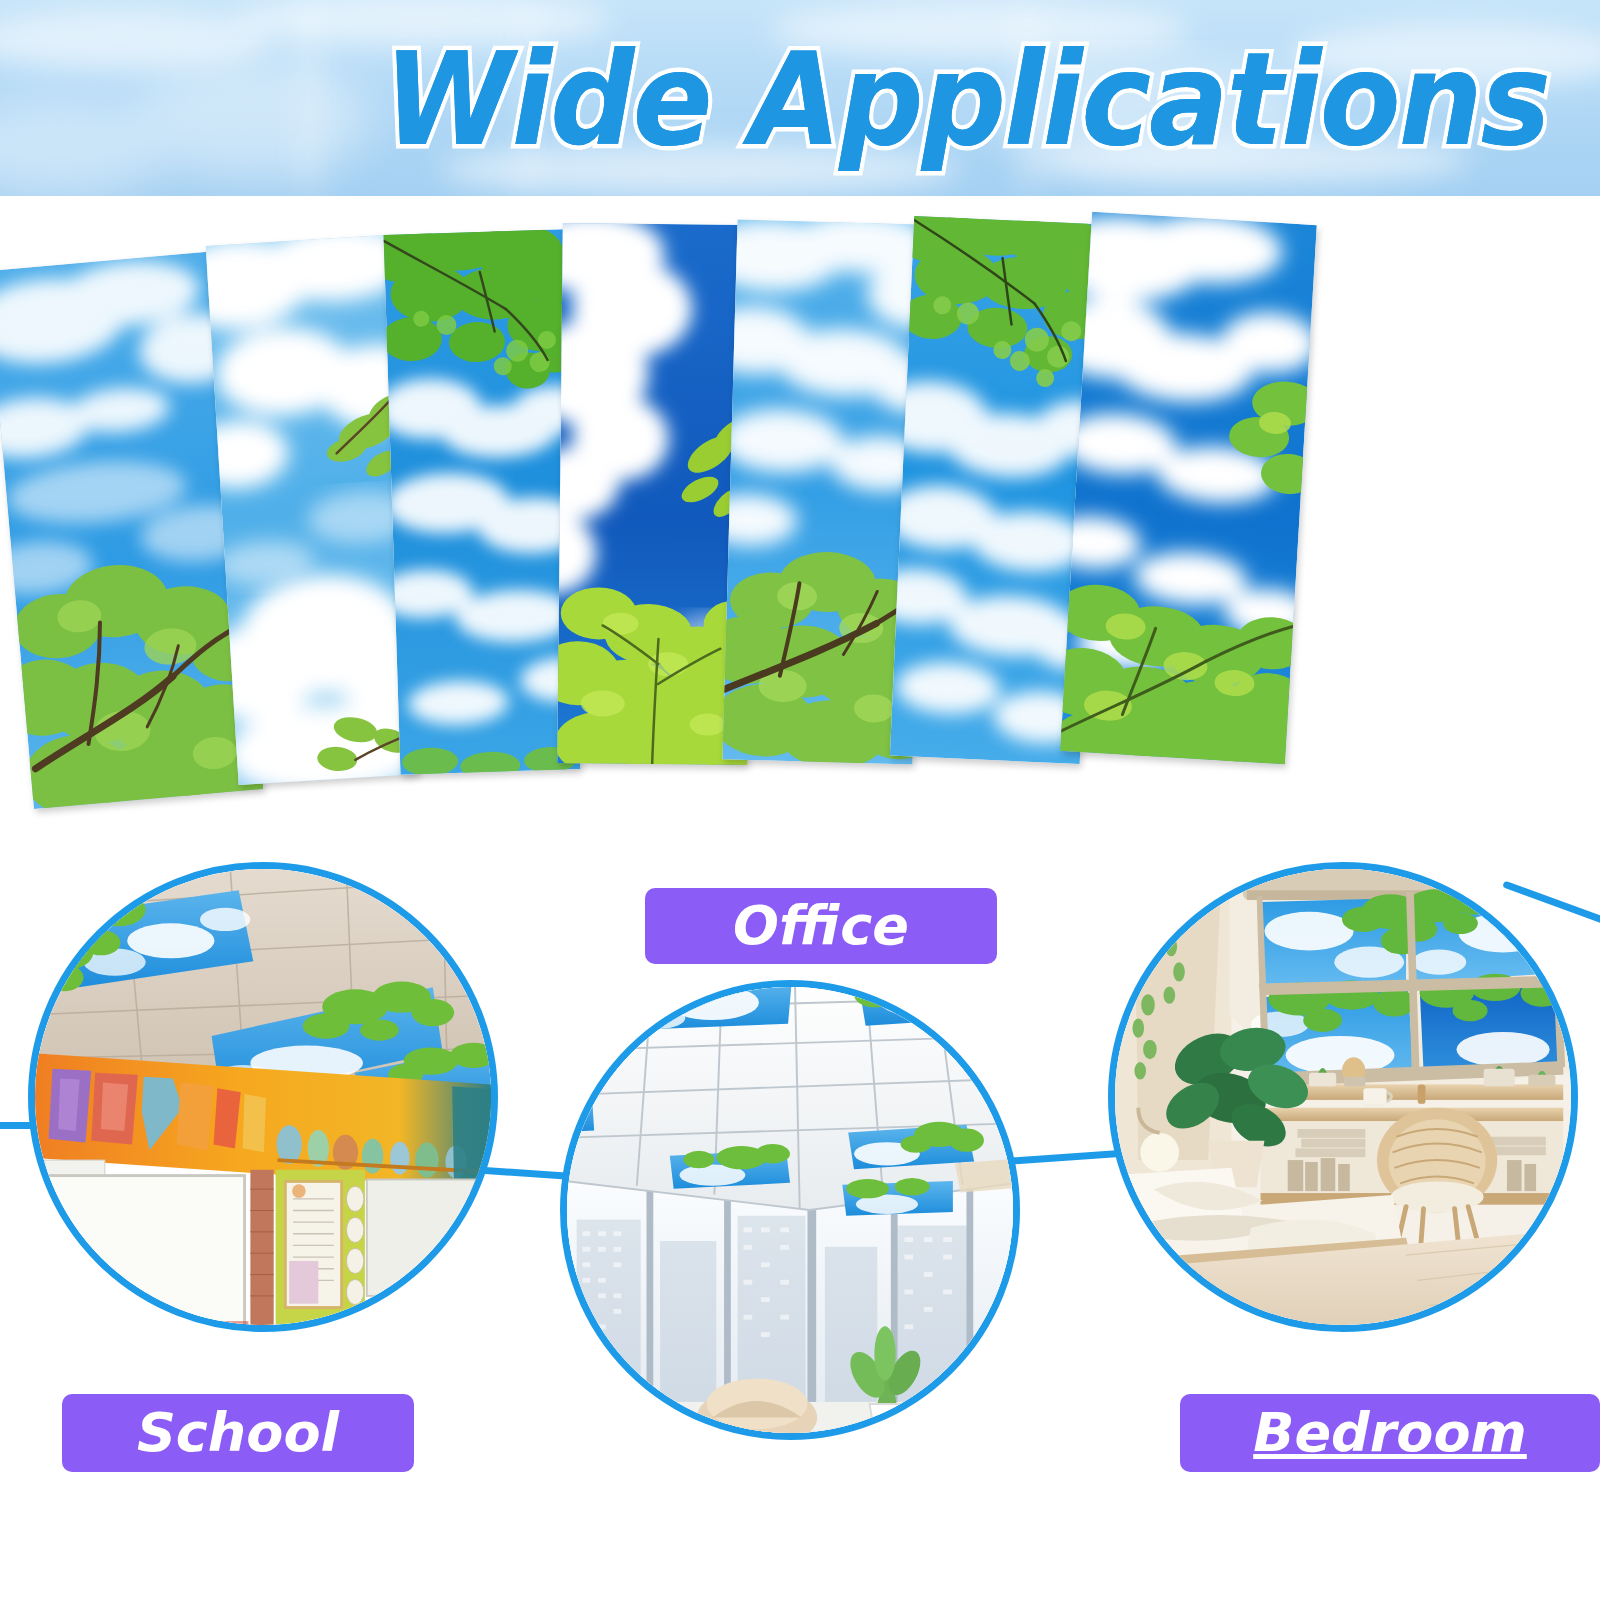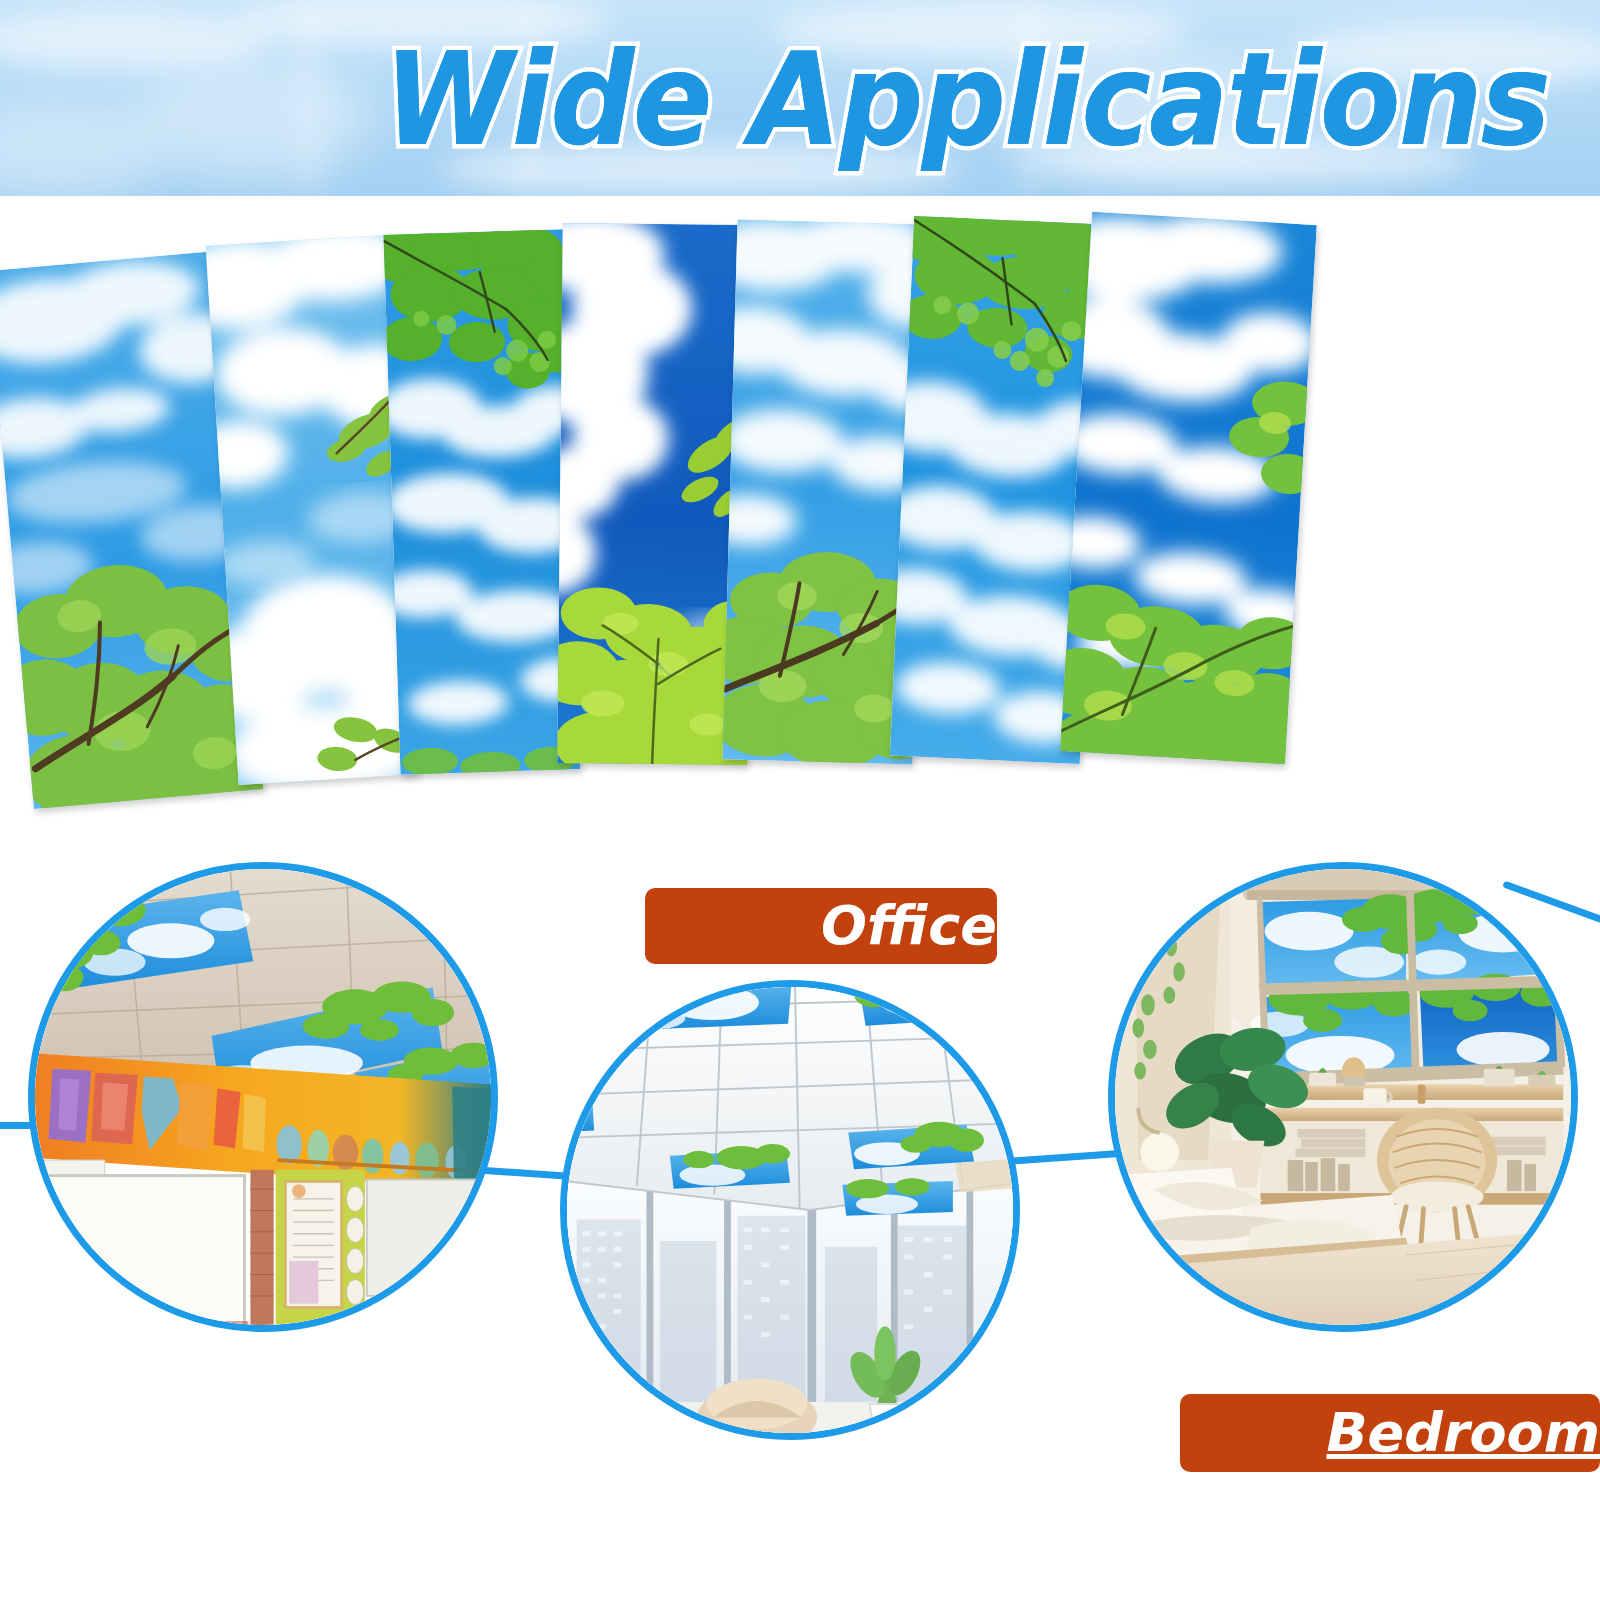"Office" .badge { background: #c2410c -> #8b5cf6; justify-content: flex-end -> center }
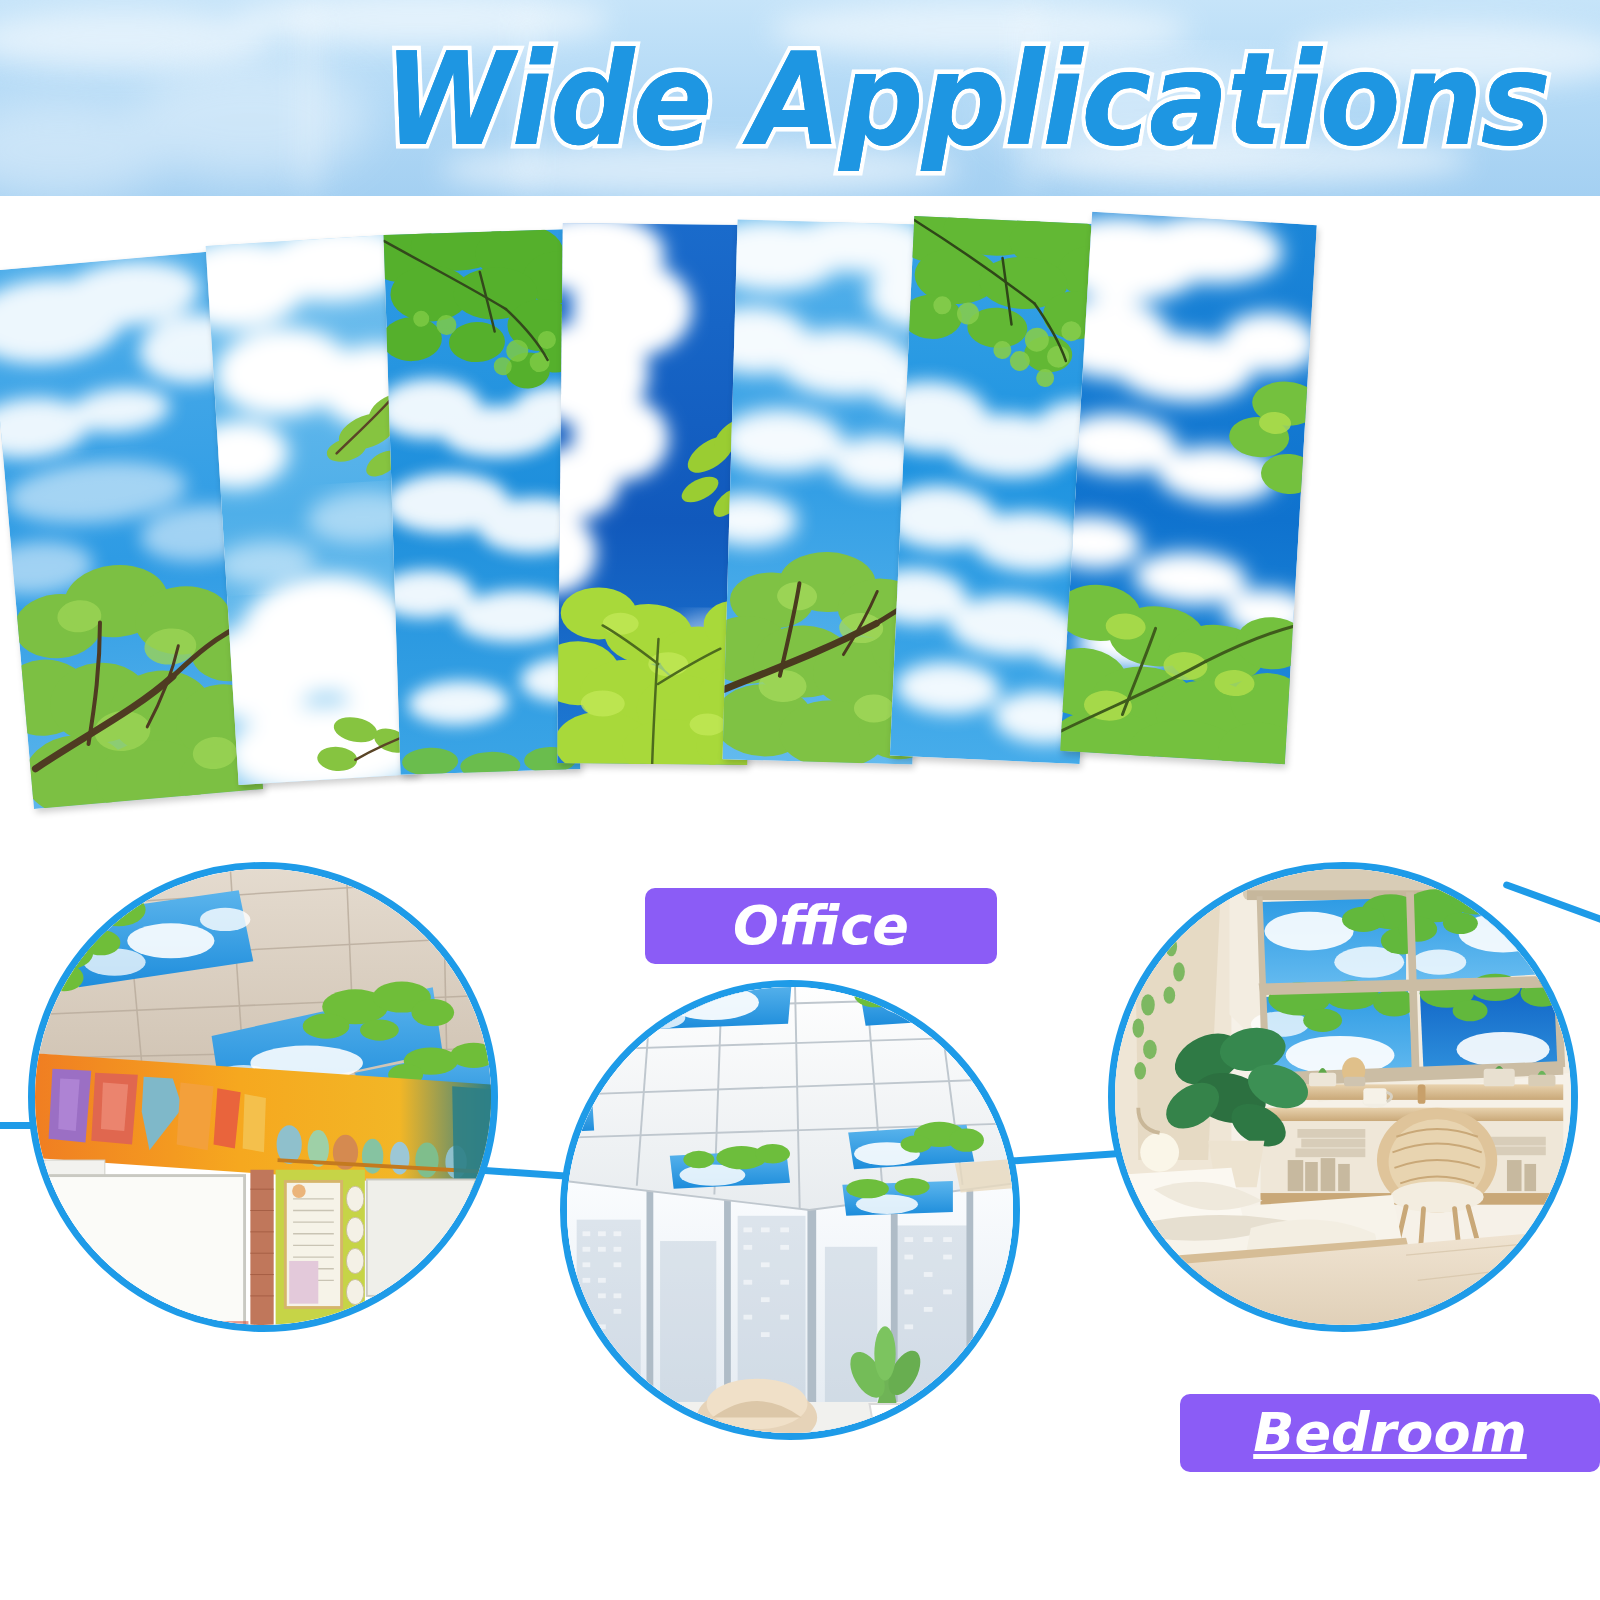"School" div.badge { html: none -> <div> <span>School</span> </div> }
